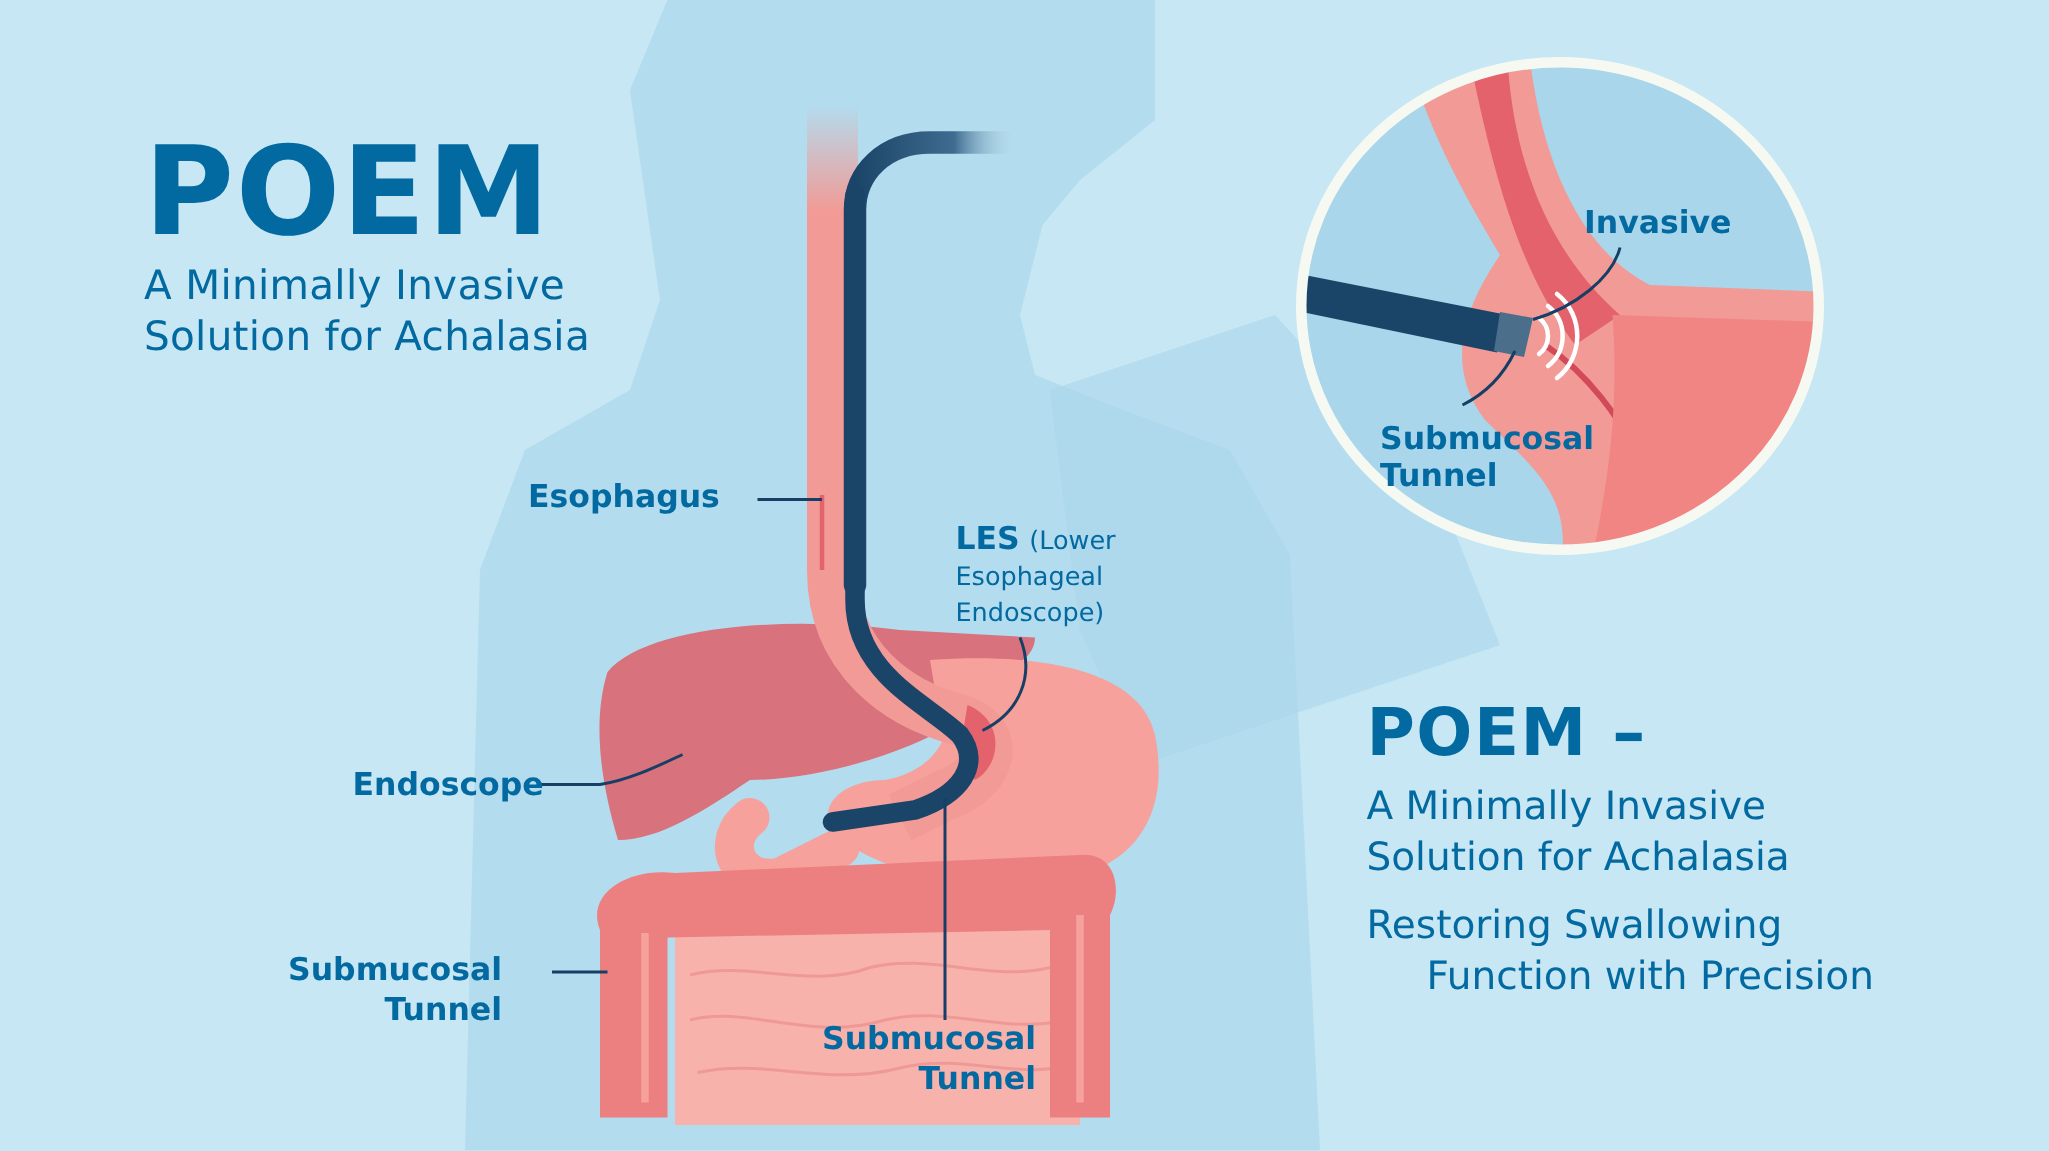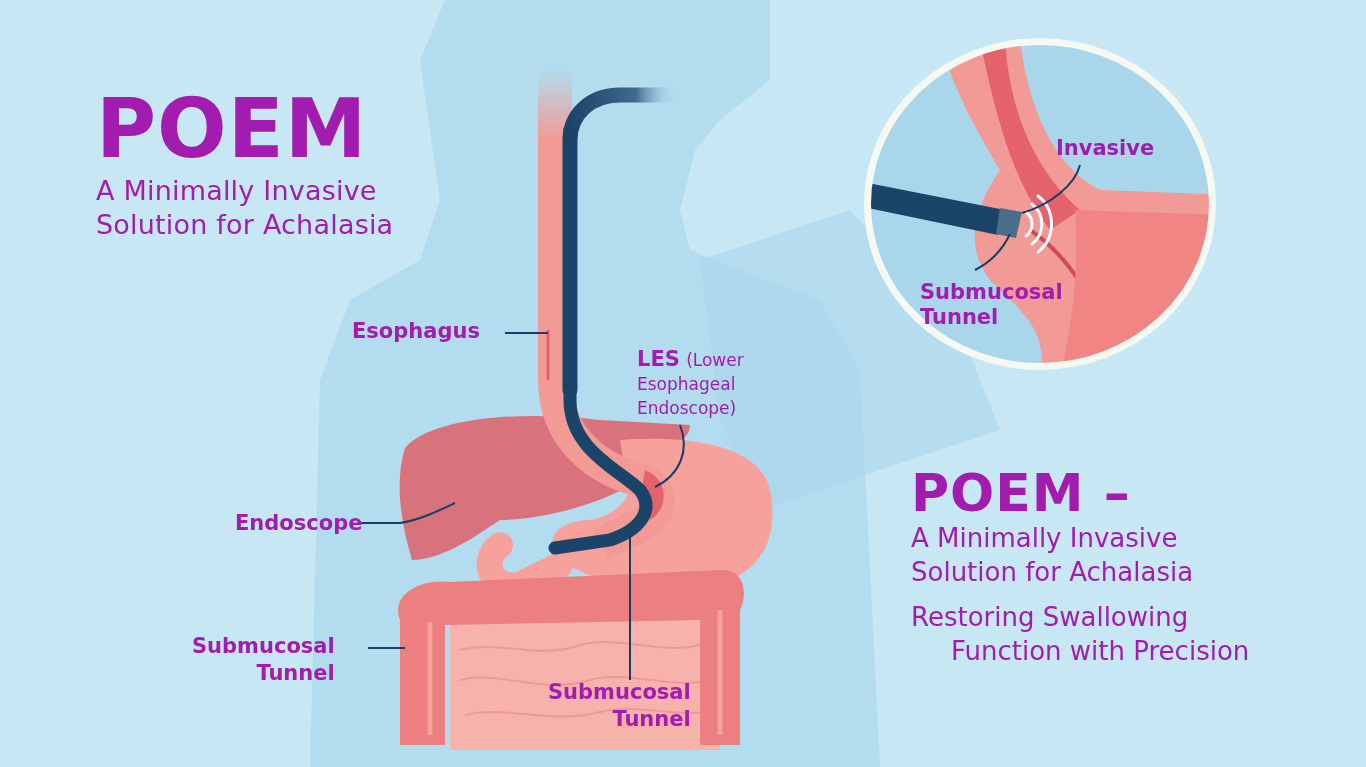"POEM" .txt { color: #a21caf -> #0369a1 }
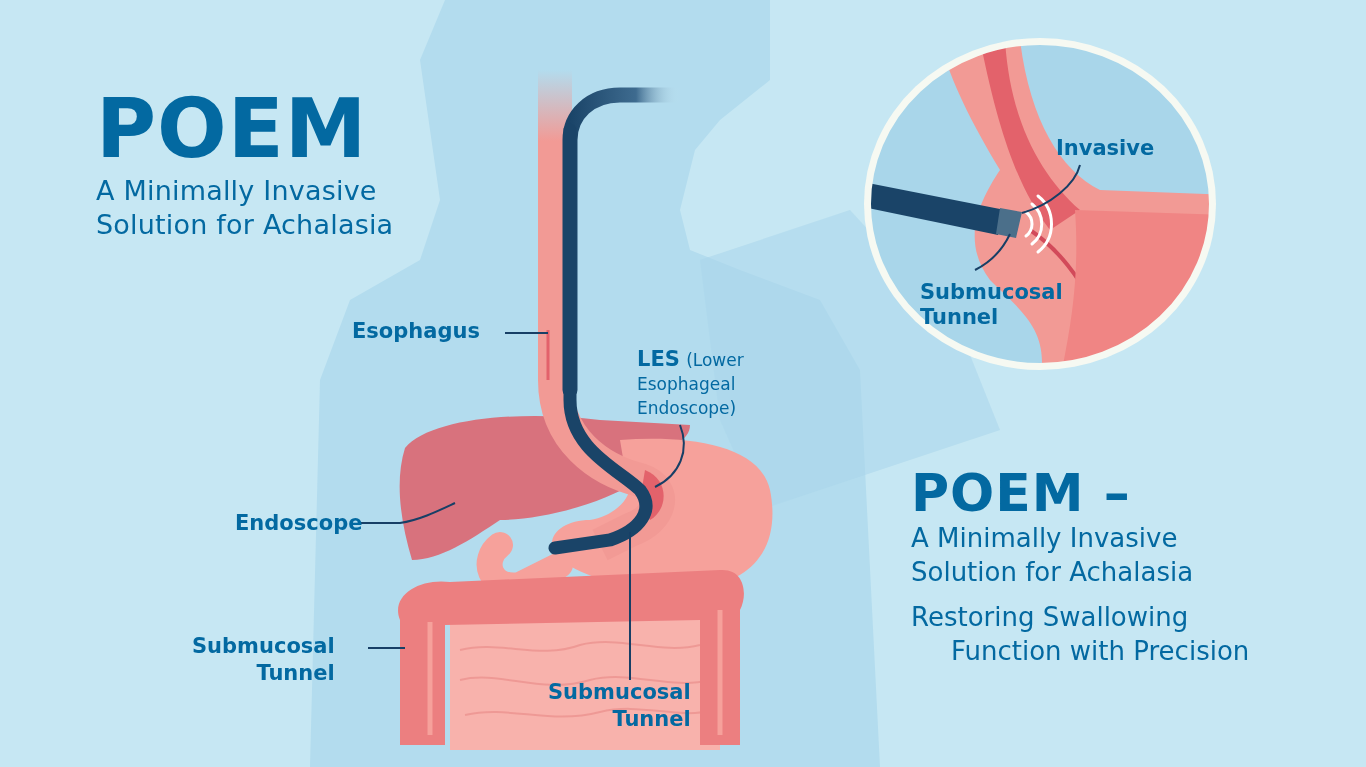"POEM –" .title-big2 { font-size: 52px -> 44px }
